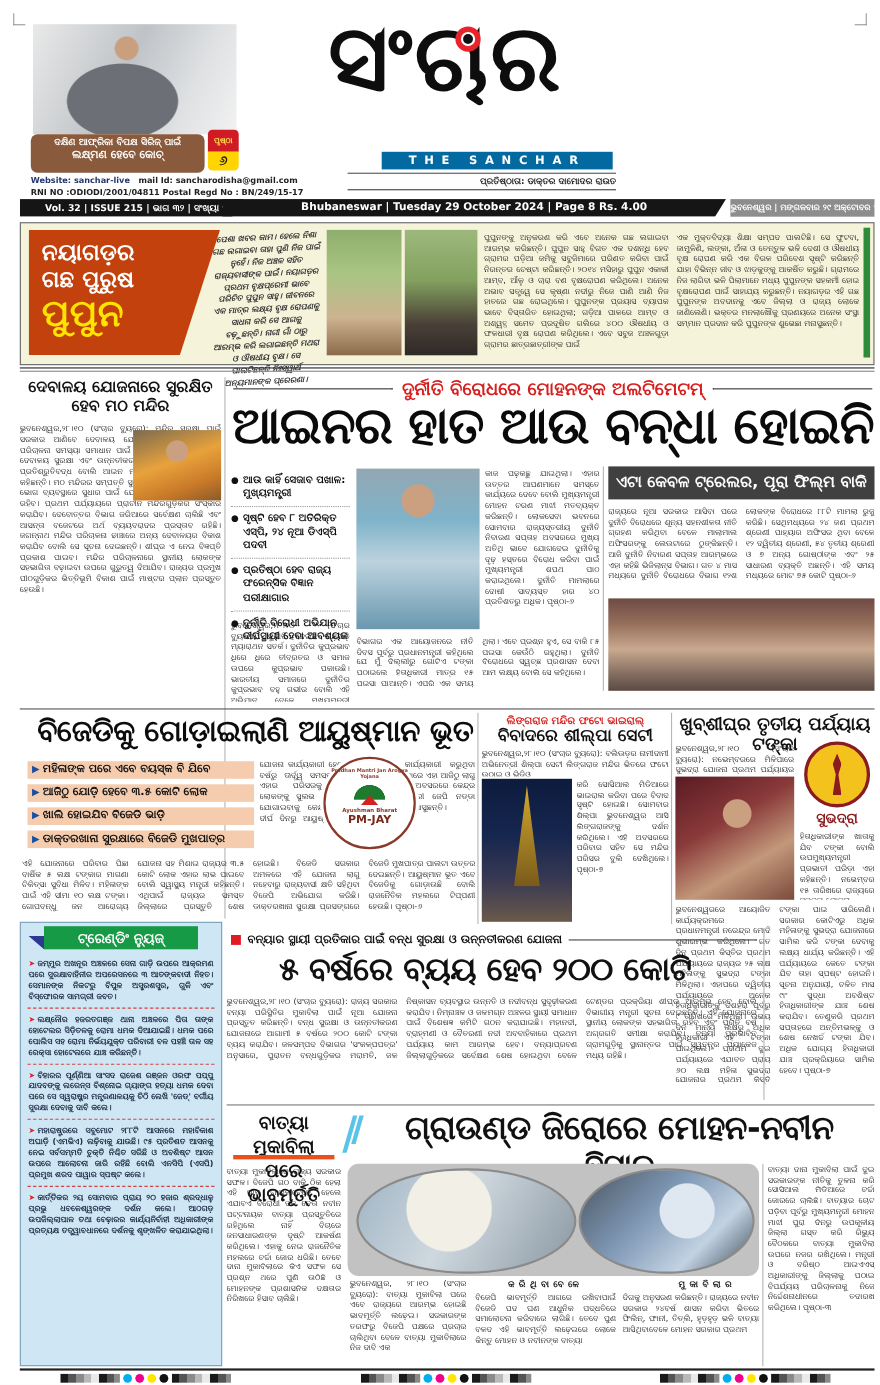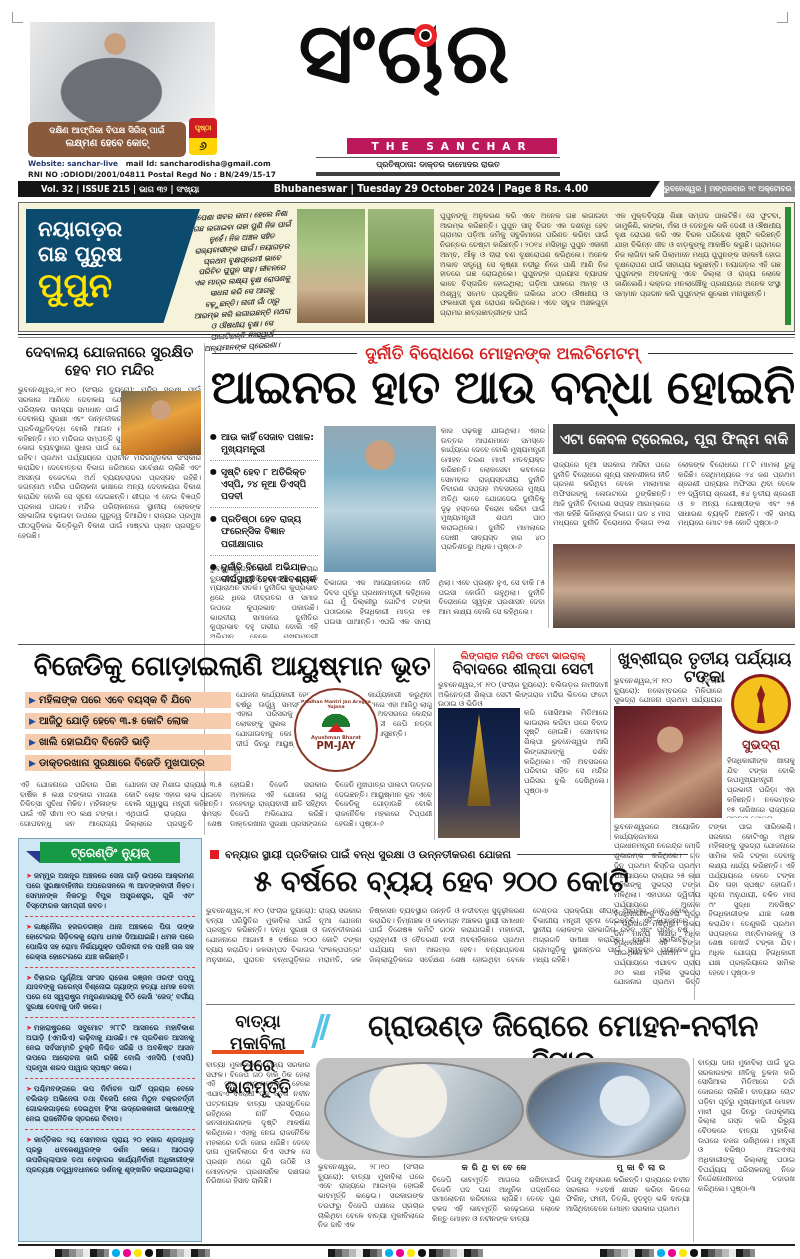"THE SANCHAR" .logo-bar { background: #be185d -> #0369a1 }
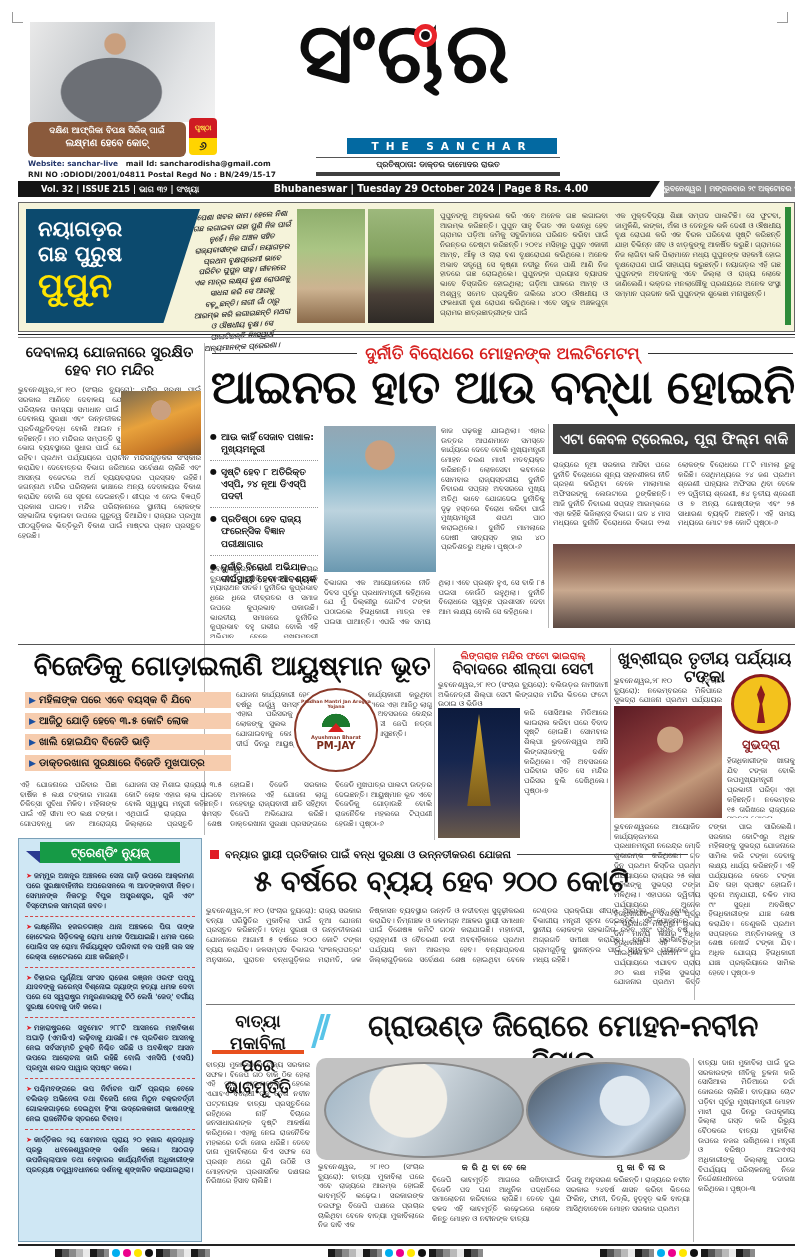"ପ୍ରତିଷ୍ଠାତା: ଡାକ୍ତର ଦାମୋଦର ରାଉତ" .founder { border-bottom: 4px solid #404040 -> 1px solid #404040; text-align: center -> right }
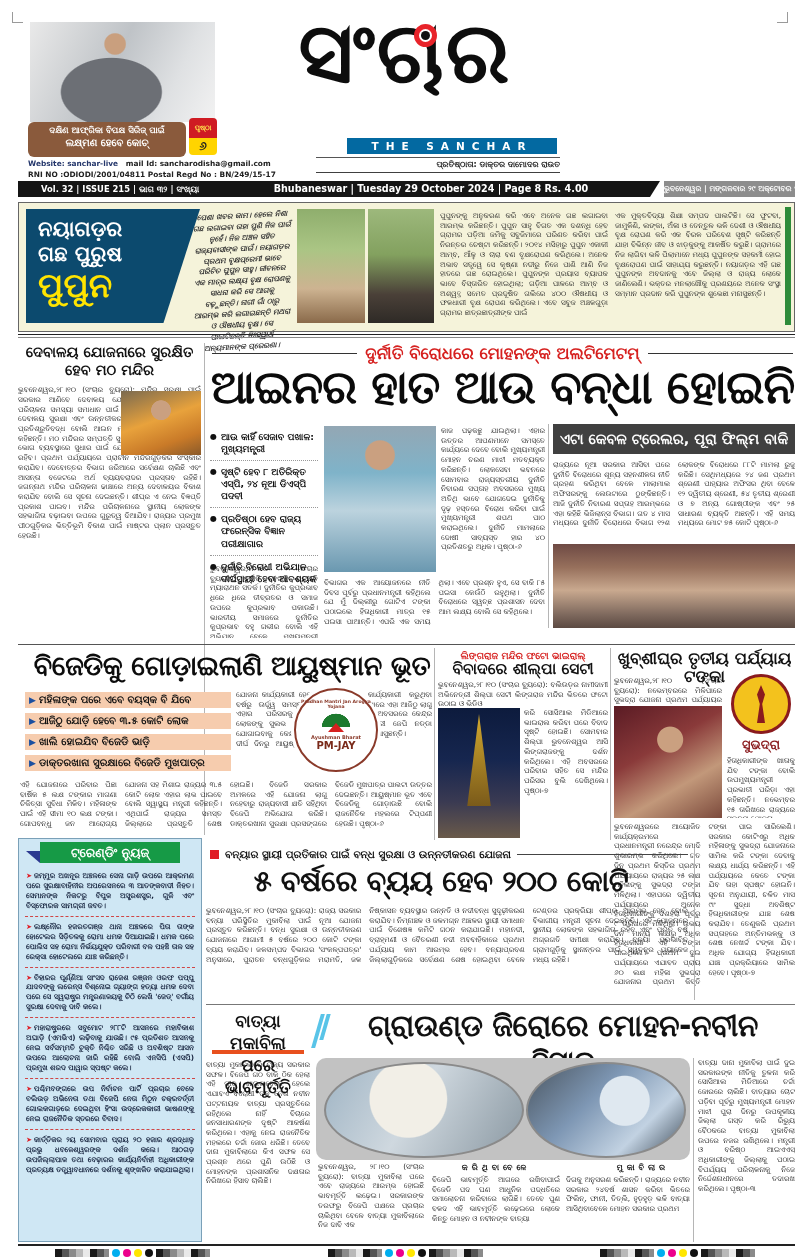"ନୟାଗଡ଼ର" .green-panel { background: #0c4a6e -> #c2410c }
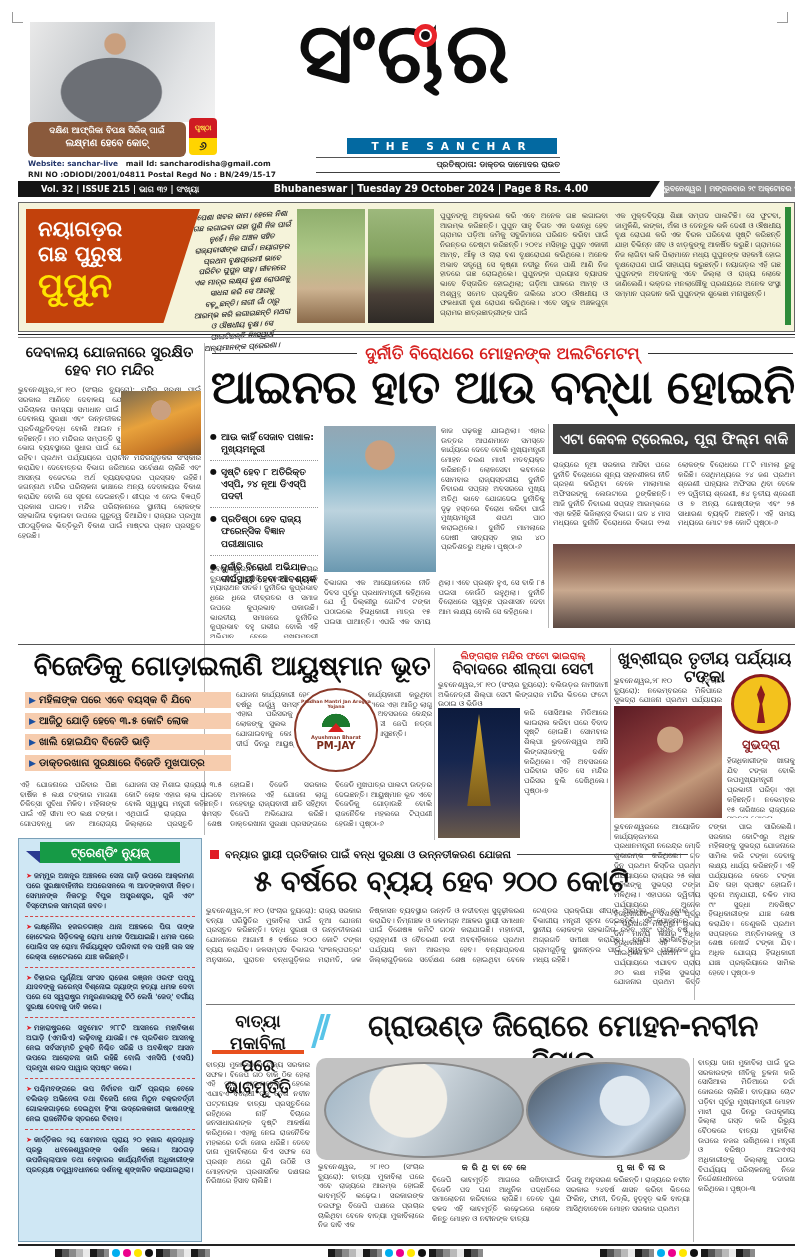"➤ ପଶ୍ଚିମବଙ୍ଗରେ ଉପ ନିର୍ବାଚନ ପାର୍ଟି" div.titem { html: <div><span>➤</span><span>ପଶ୍ଚିମବଙ୍ଗରେ ଉପ ନିର୍ବାଚନ ପାର୍ଟି ପ୍ରଚାର ବେଳେ ବଲିଉଡ଼ ଅଭିନେତା ତଥା ବିଜେପି ନେତା ମିଠୁନ ଚକ୍ରବର୍ତ୍ତୀ ଗୋଲକଗାଡ଼ରେ ଦେଇଥିବା ହିଂସା ଉଦ୍ରେକକାରୀ ଭାଷଣଙ୍କୁ ନେଇ ରାଜନୈତିକ ସ୍ତରରେ ବିବାଦ।</span></div> -> none }
